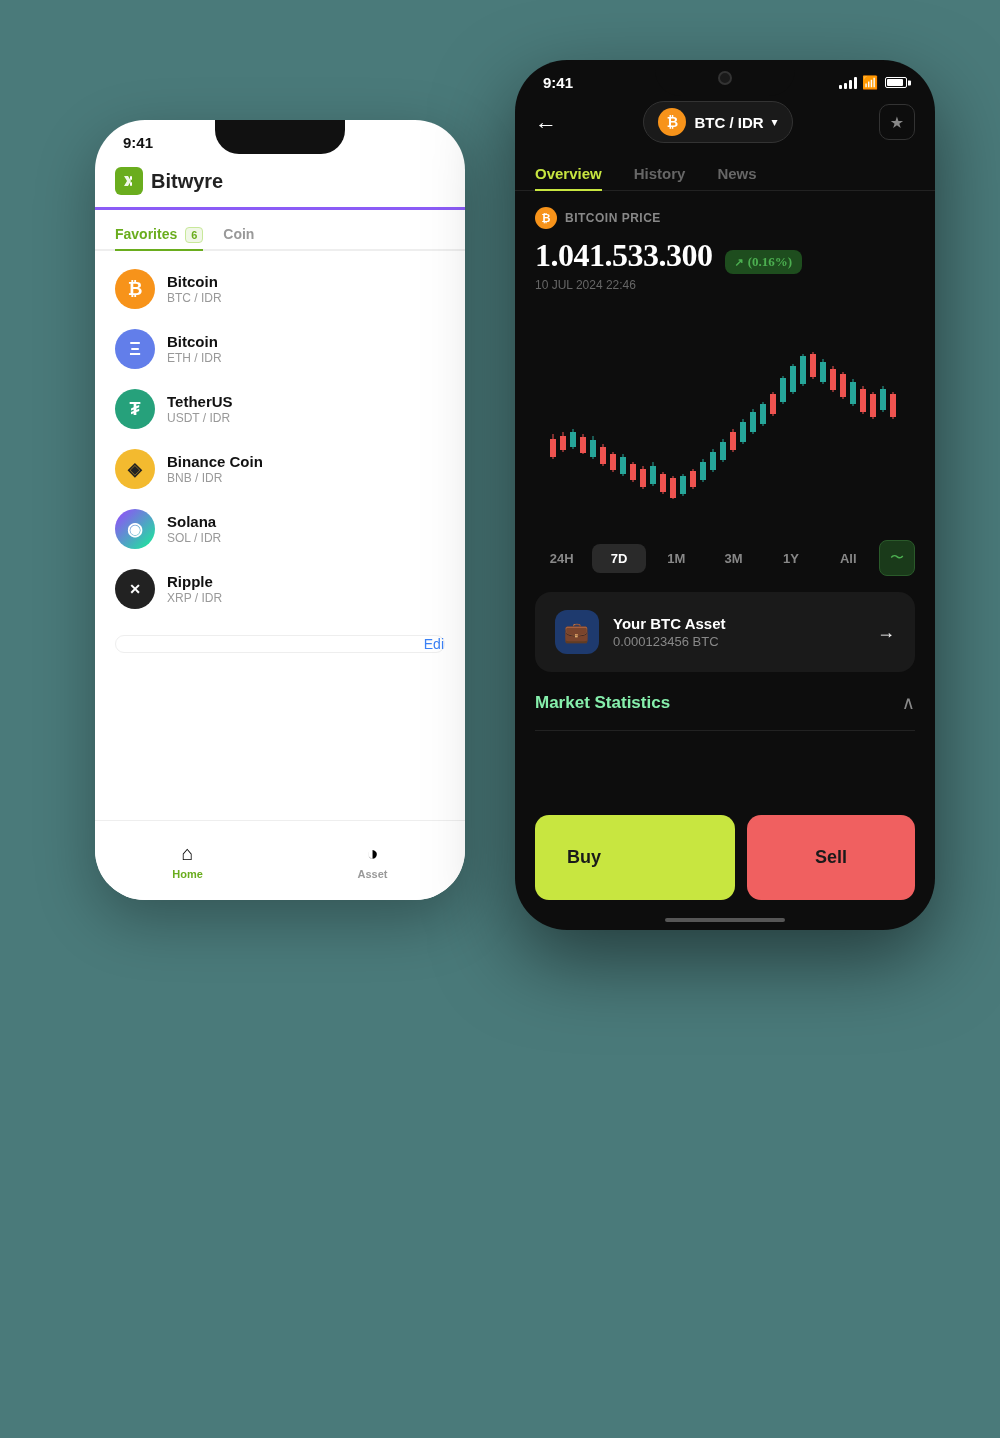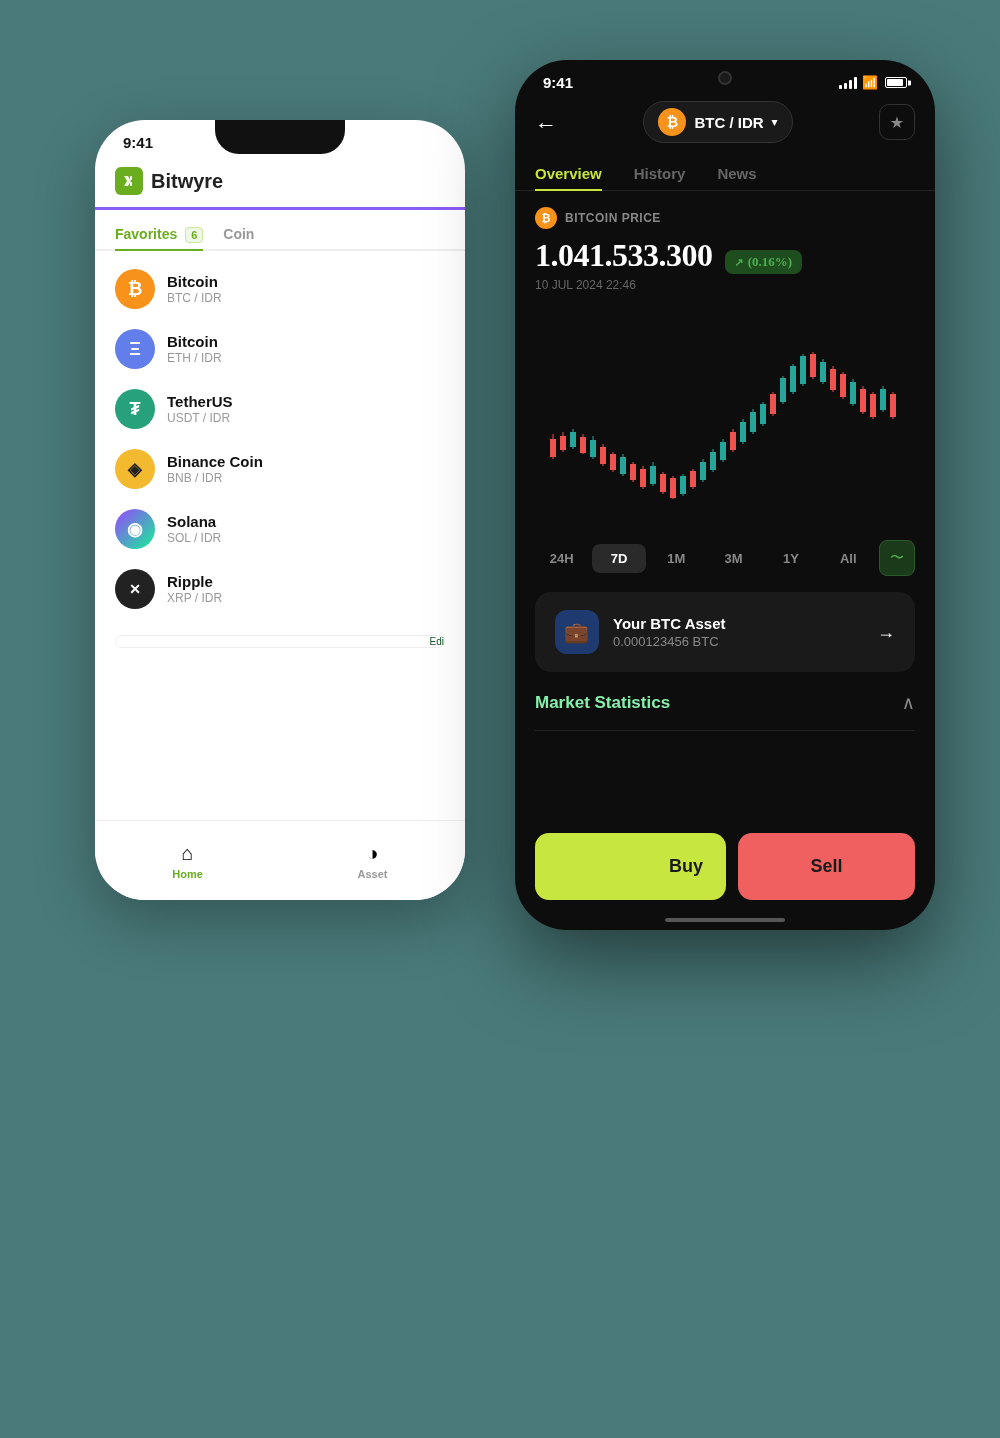"Edi" .phone-bg-edit { color: #14532d -> #3b82f6; font-size: 10px -> 14px }
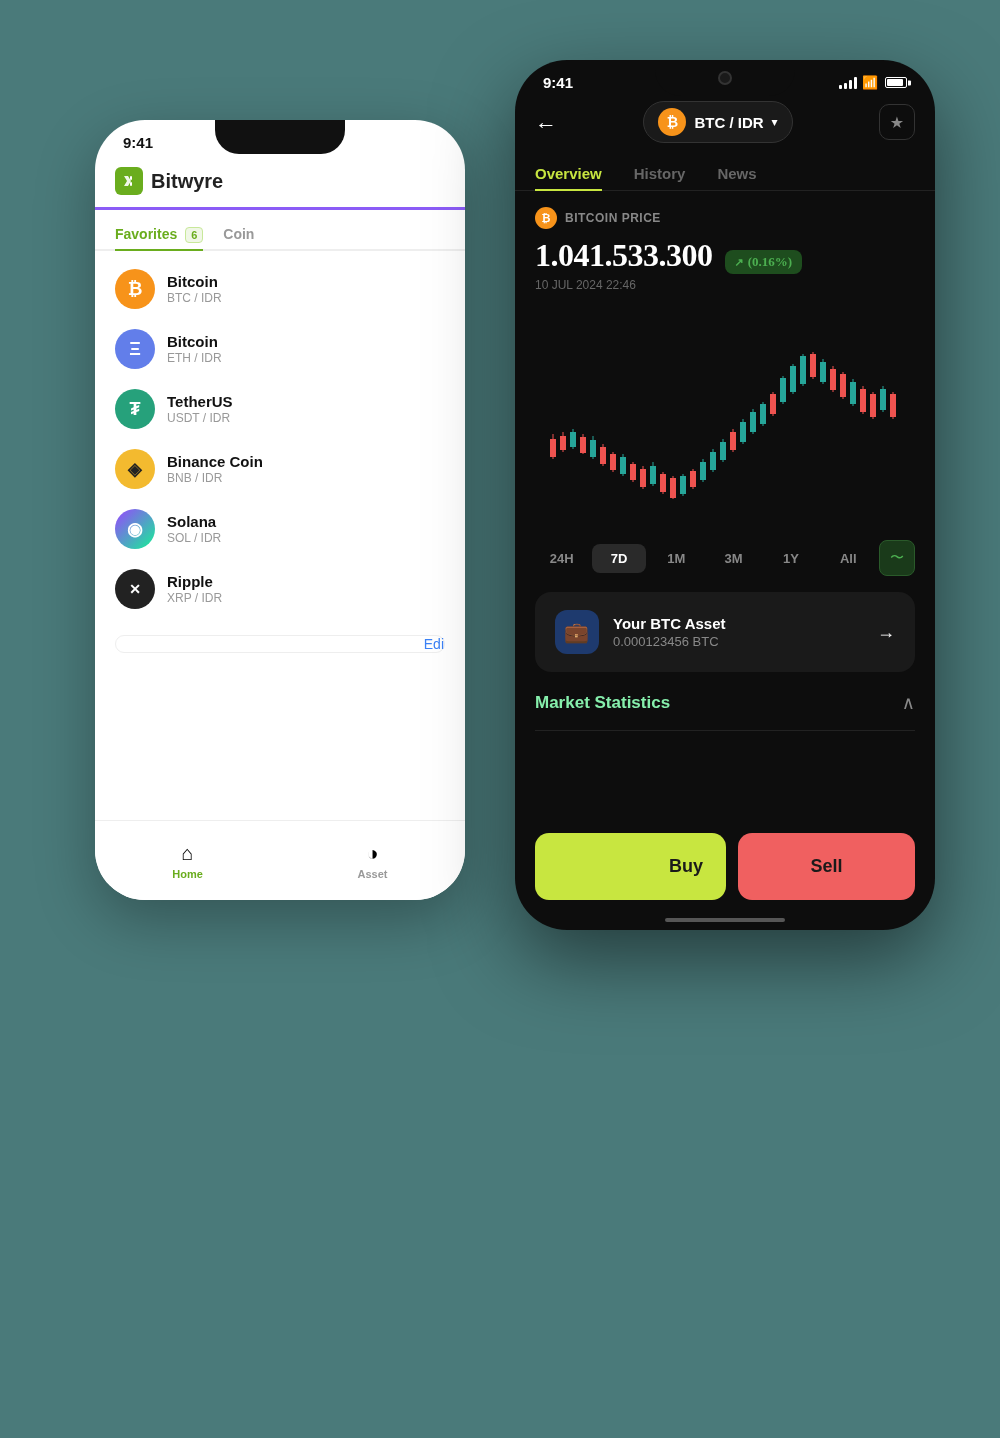"Buy" .buy-btn { padding: 23px -> 32px; text-align: right -> left }
